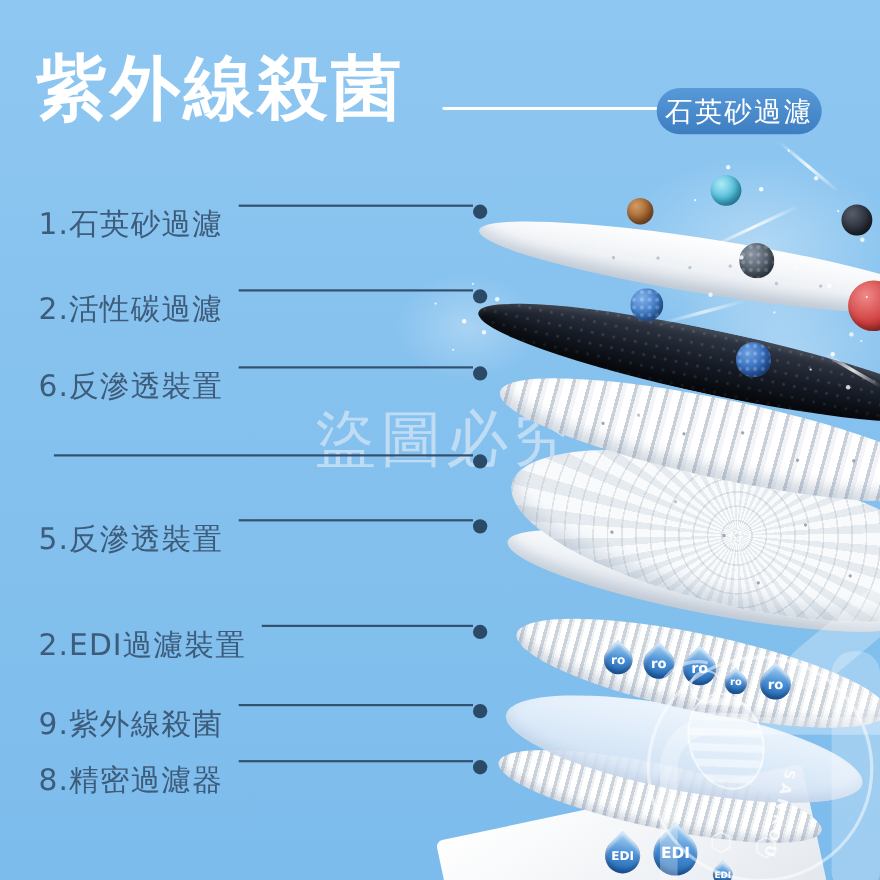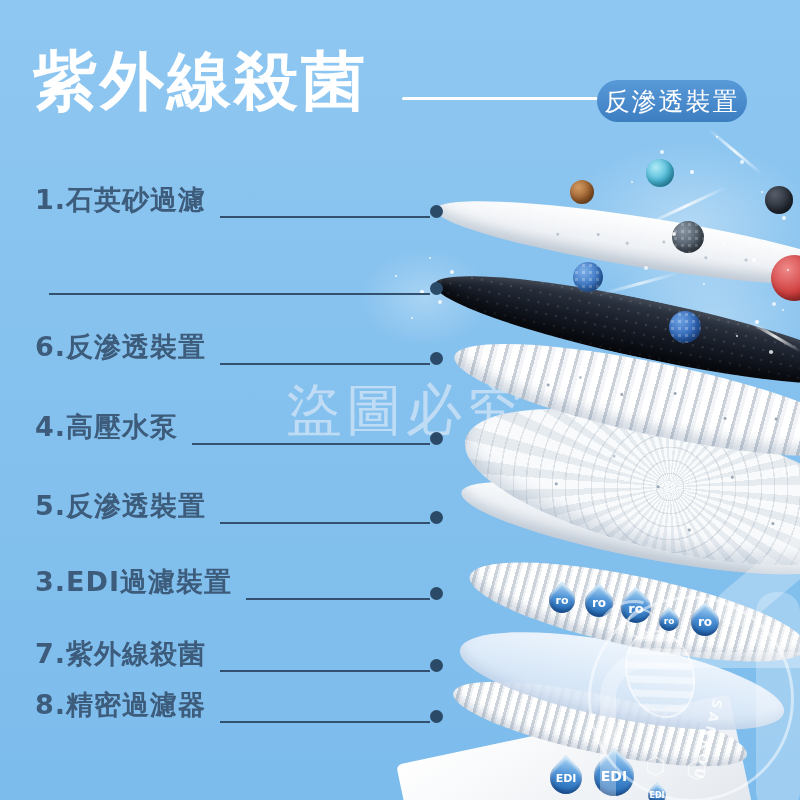"反滲透裝置" div.abs { text: 反滲透裝置 -> 石英砂過濾 }
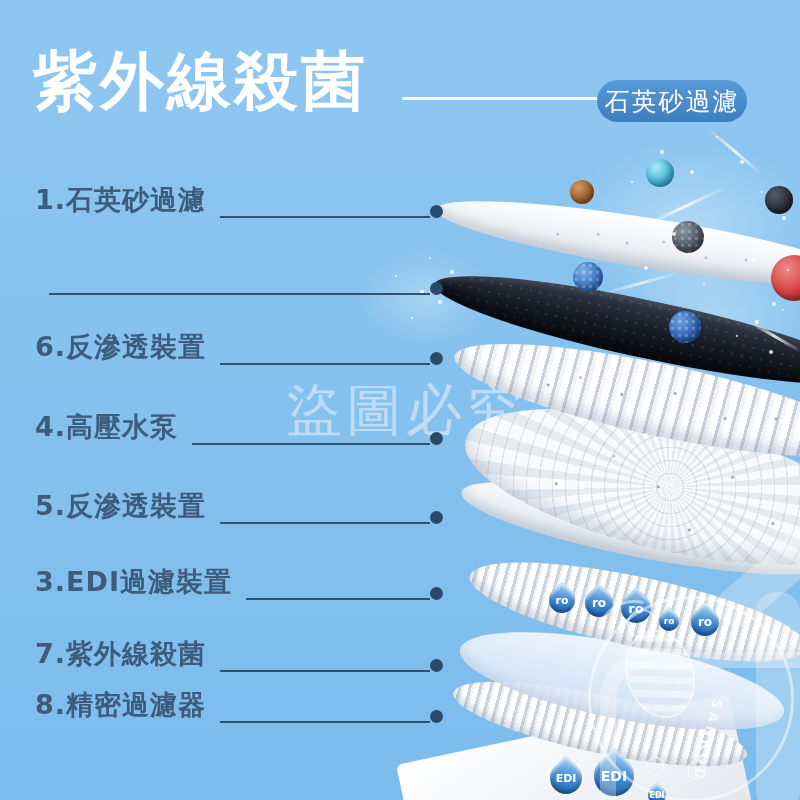"1.石英砂過濾" .row { align-items: flex-end -> flex-start; font-weight: bold -> none }
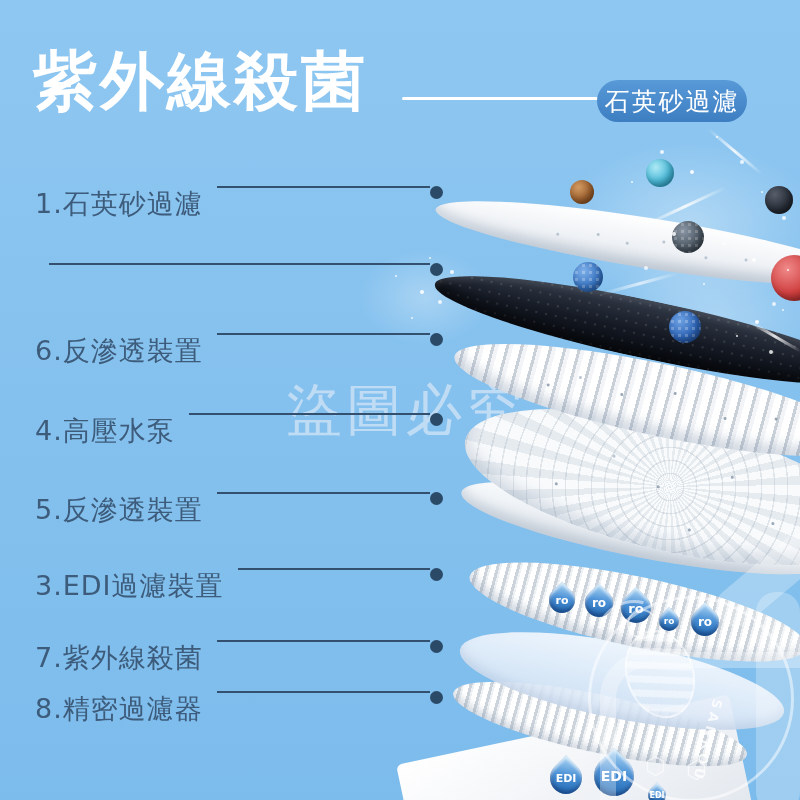"2.活性碳過濾" span.lbl { html: none -> <span>2.活性碳過濾</span> }
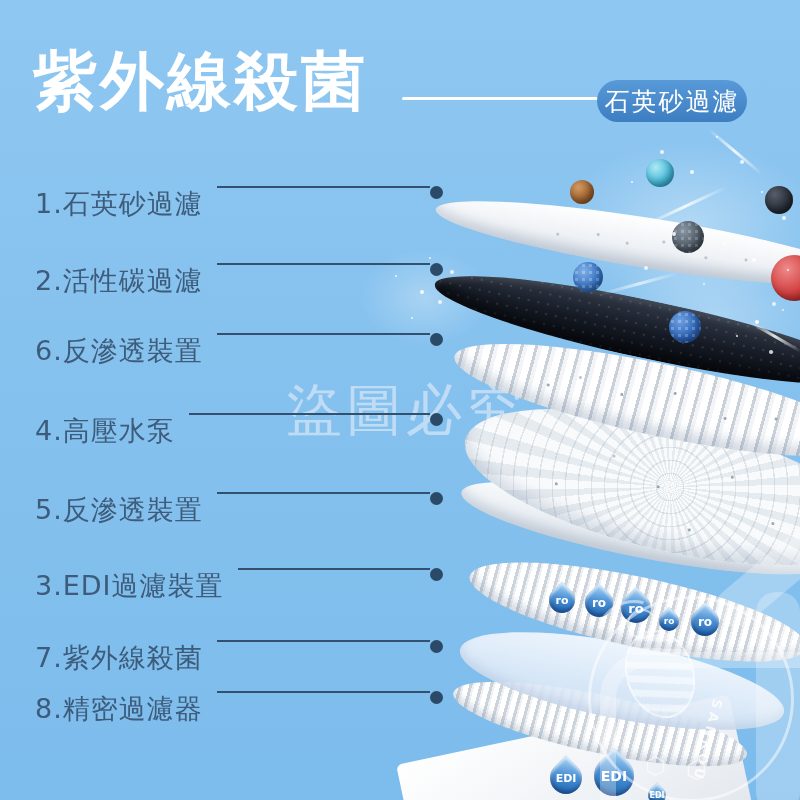"4.高壓水泵" span.lbl { html: <span>4.高壓水泵</span> -> none }
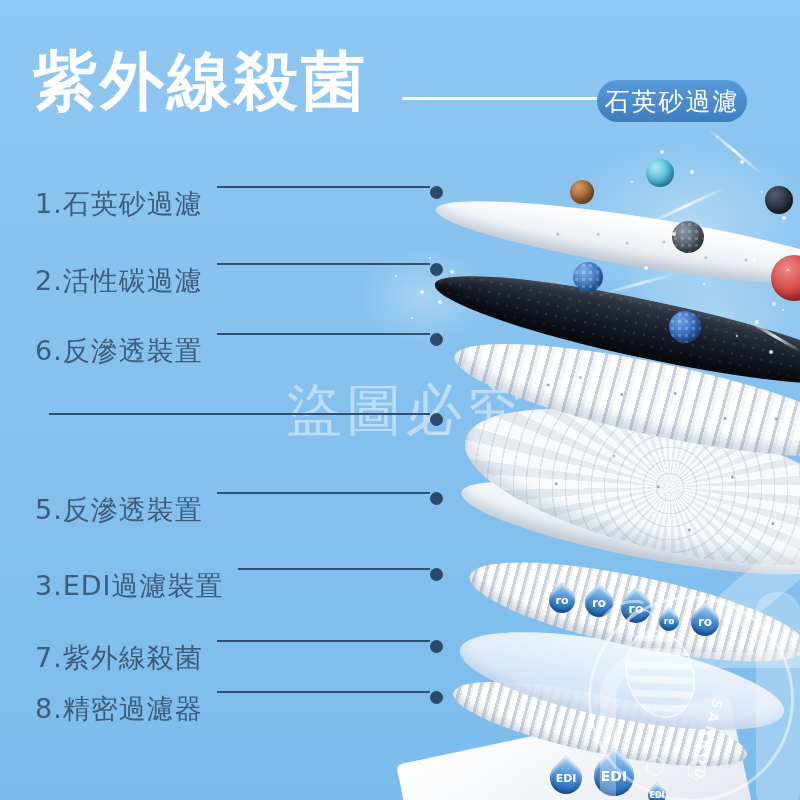"盜圖必究" .wm-center { margin-top: 11px -> none }
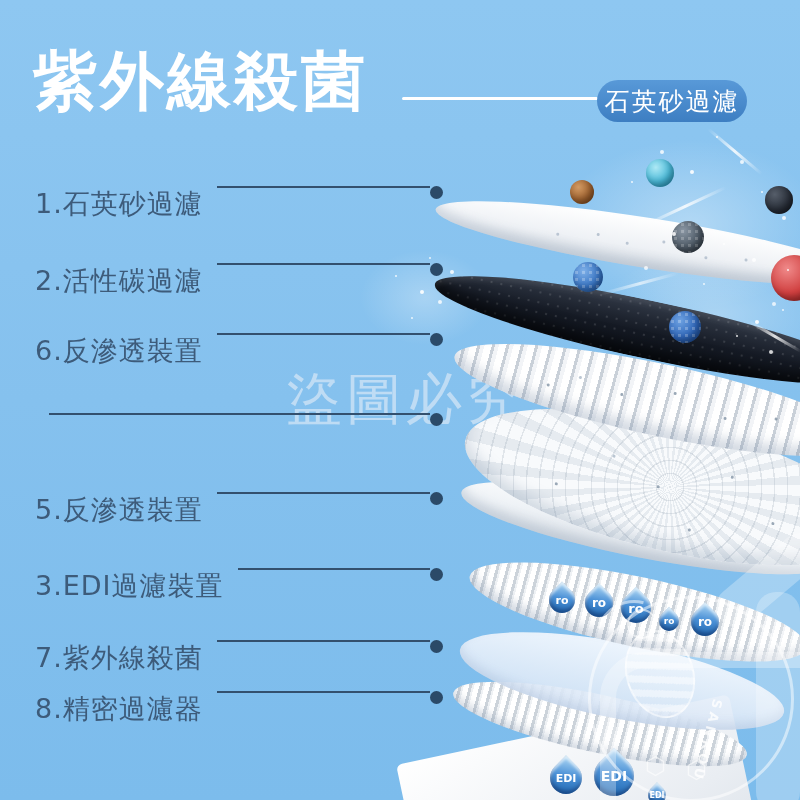"5.反滲透裝置" div.abs { top: 492px -> 472px }
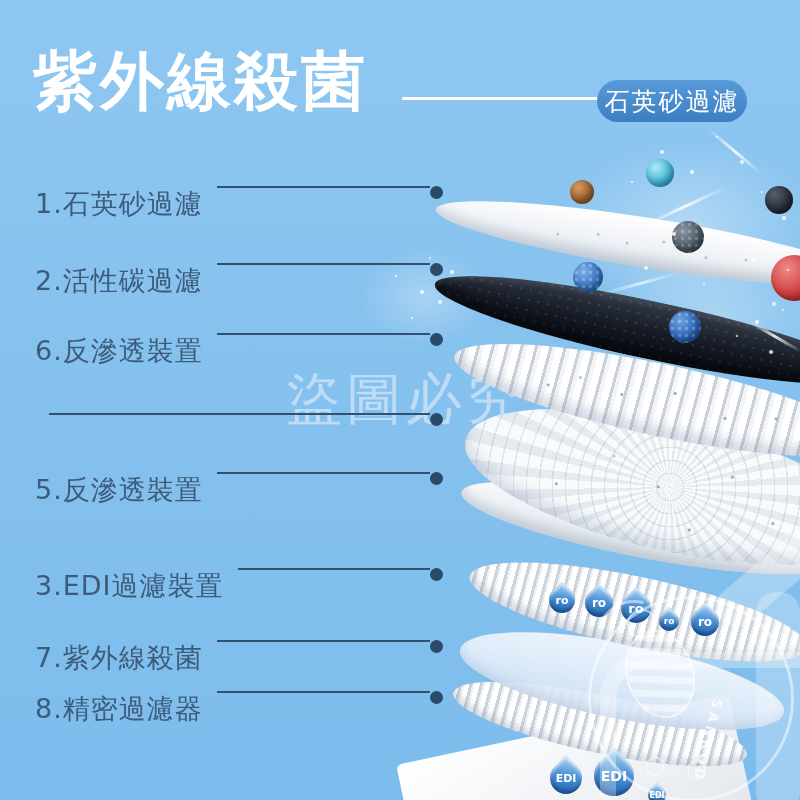"3.EDI過濾裝置" span.lbl { text: 3.EDI -> 2.EDI }
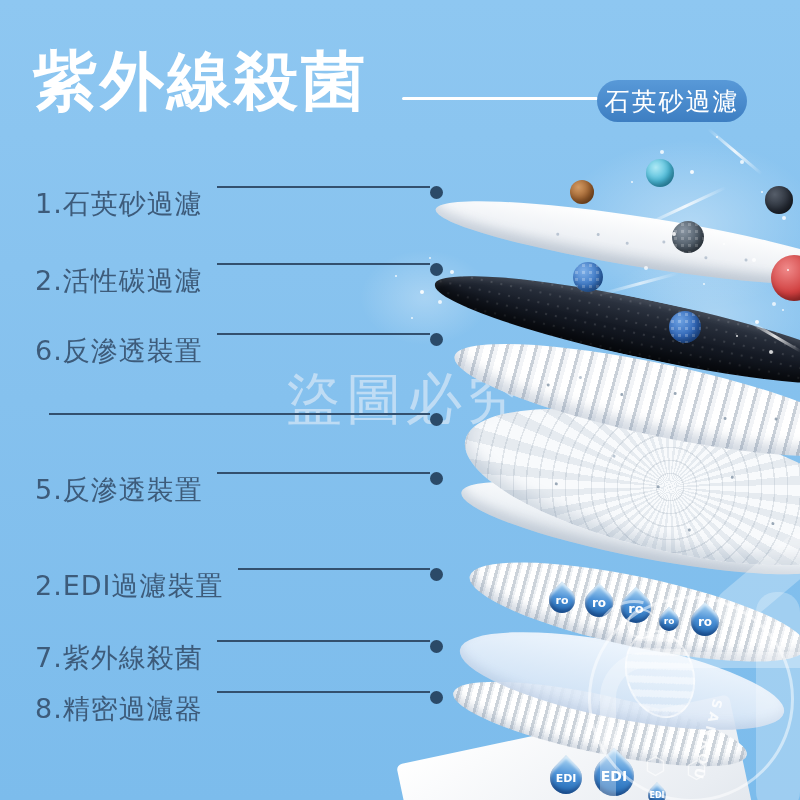"7.紫外線殺菌" span.lbl { text: 7 -> 9 }
